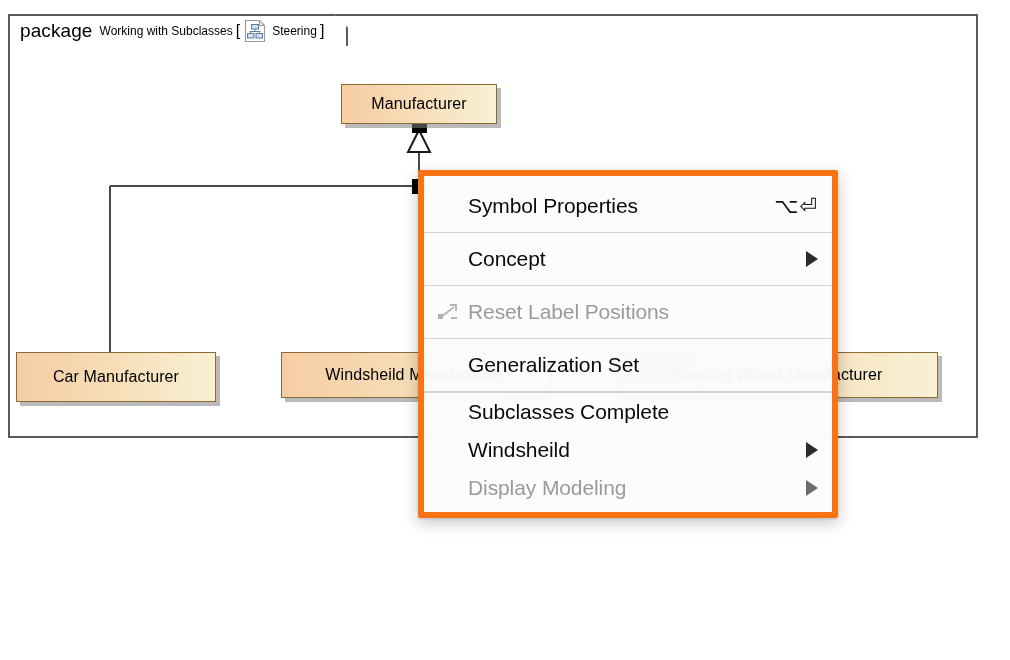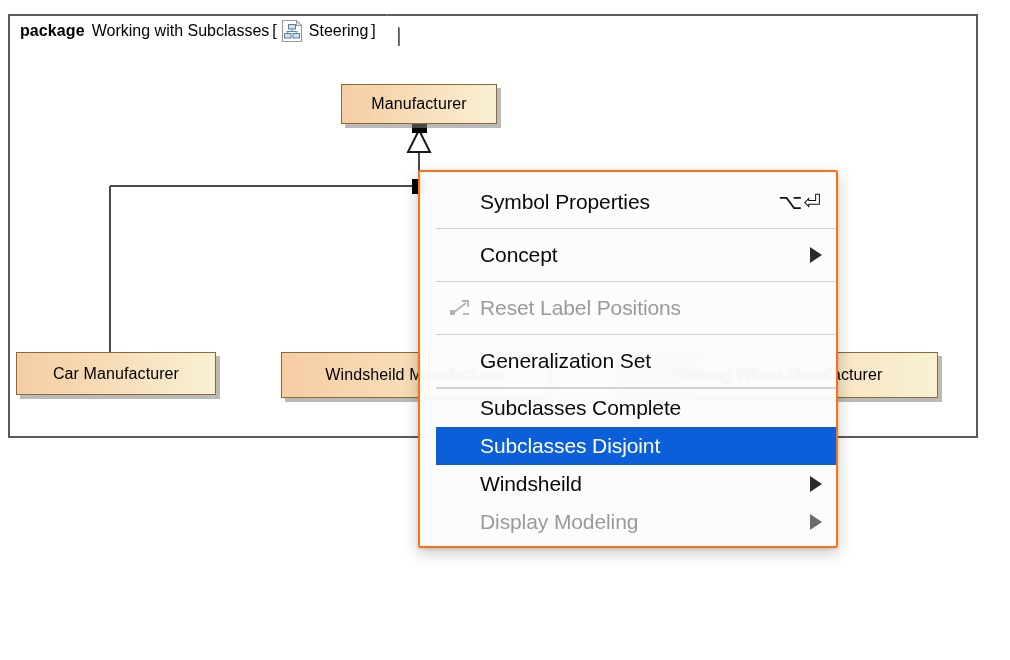"package" .package-kw { font-size: 16px -> 19px; font-weight: bold -> normal }
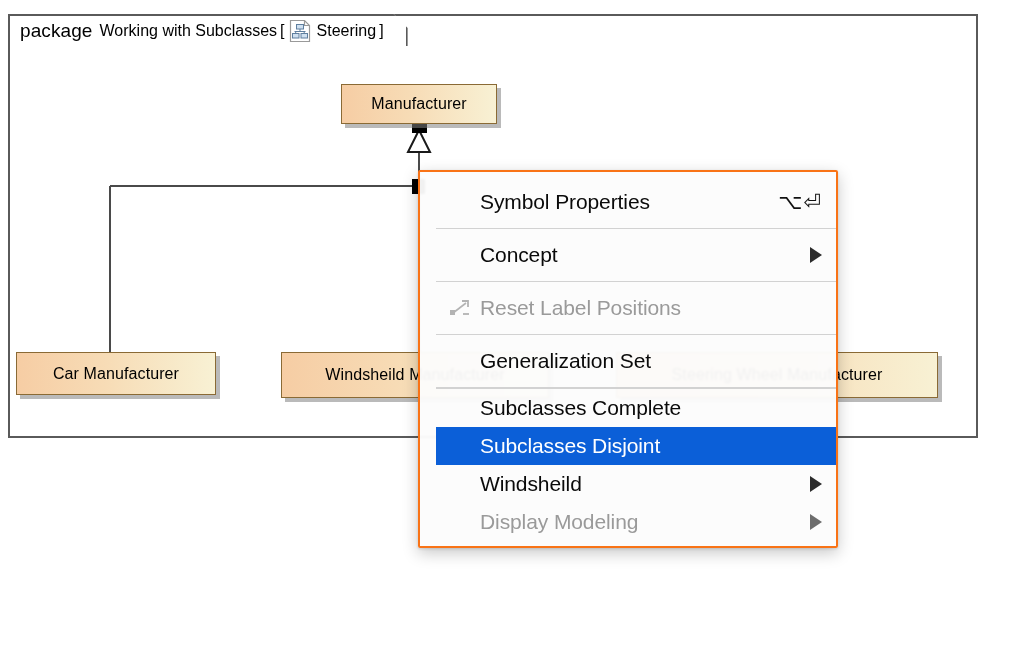"Working with Subclasses" .package-name { font-size: 16px -> 12px }
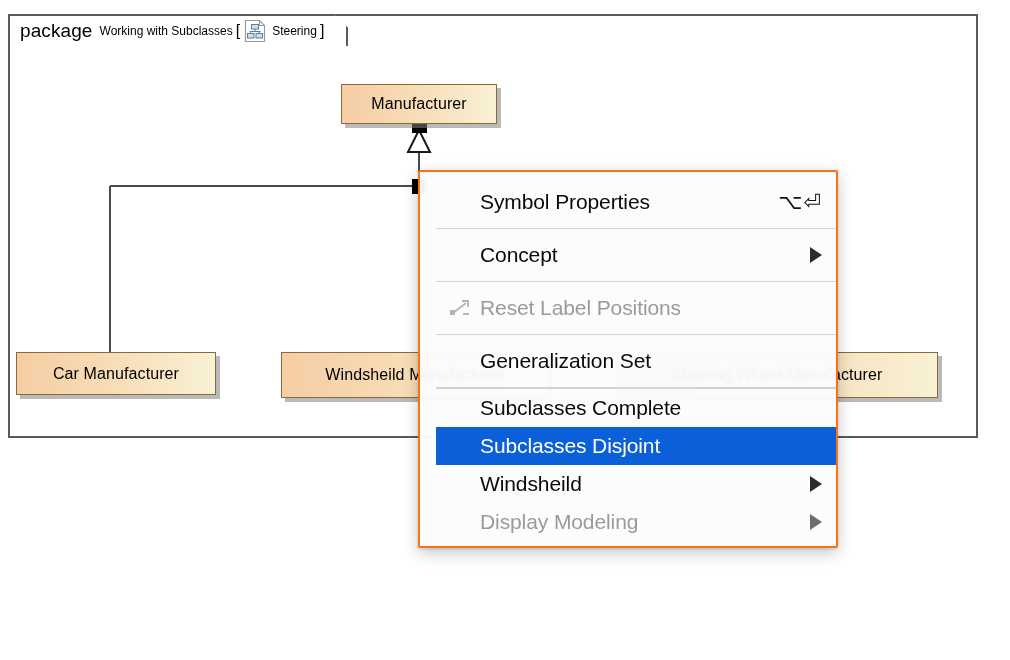"Symbol Properties" .context-menu { border: 2px solid #f97316 -> 6px solid #f97316; padding: 4px 0 5px 16px -> 4px 0 5px 0 }
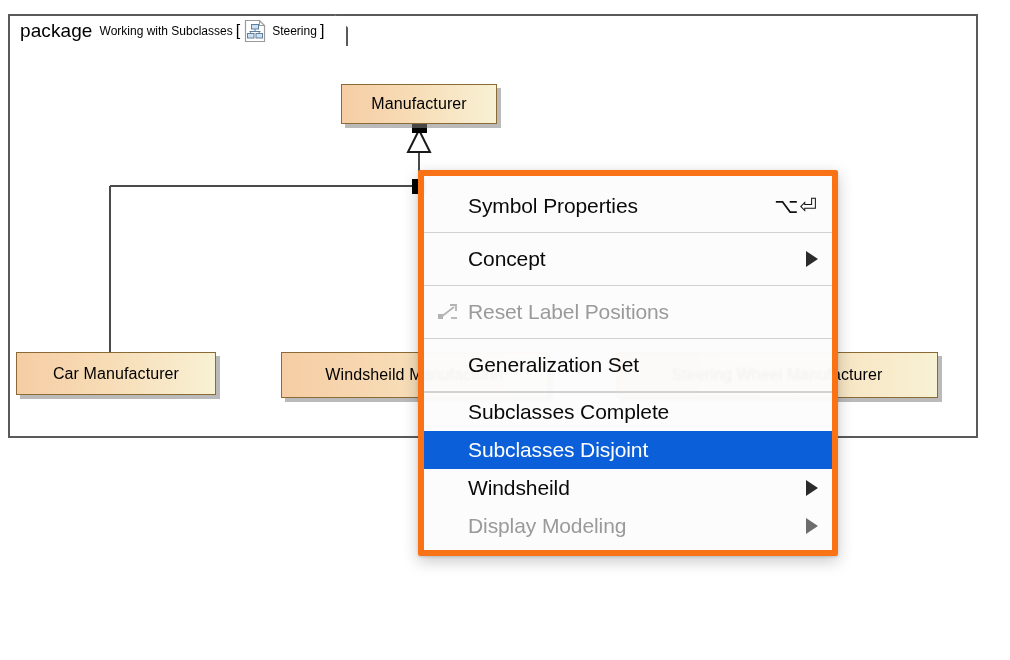"Car Manufacturer" #cls-car-manufacturer { height: 43px -> 50px }
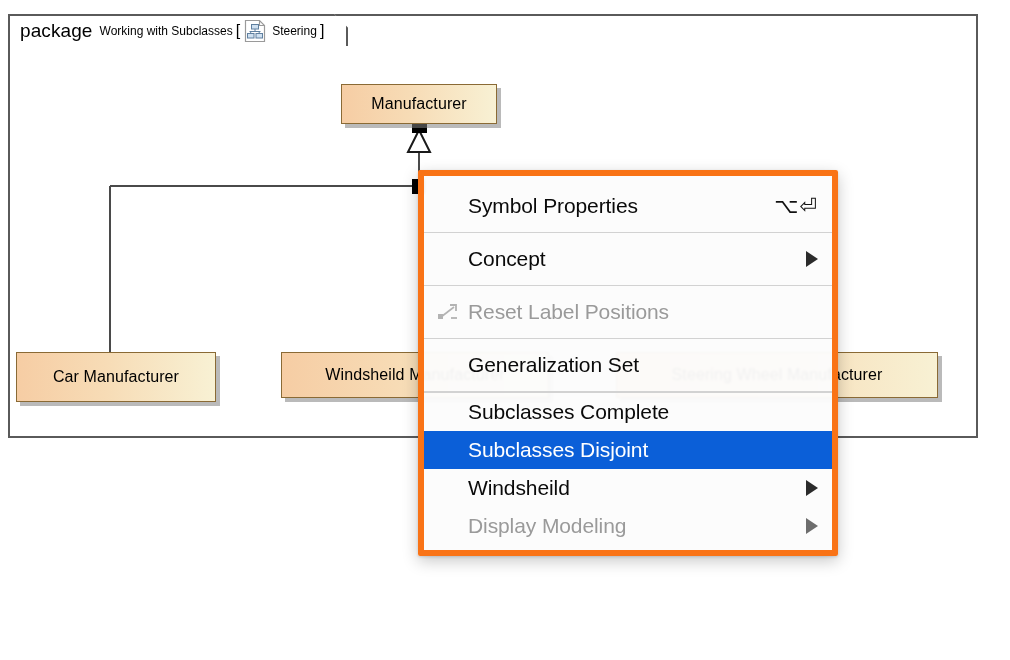"Subclasses Disjoint" div.menu-item { html: <div> <span>Subclasses Disjoint</span> </div> -> none }
